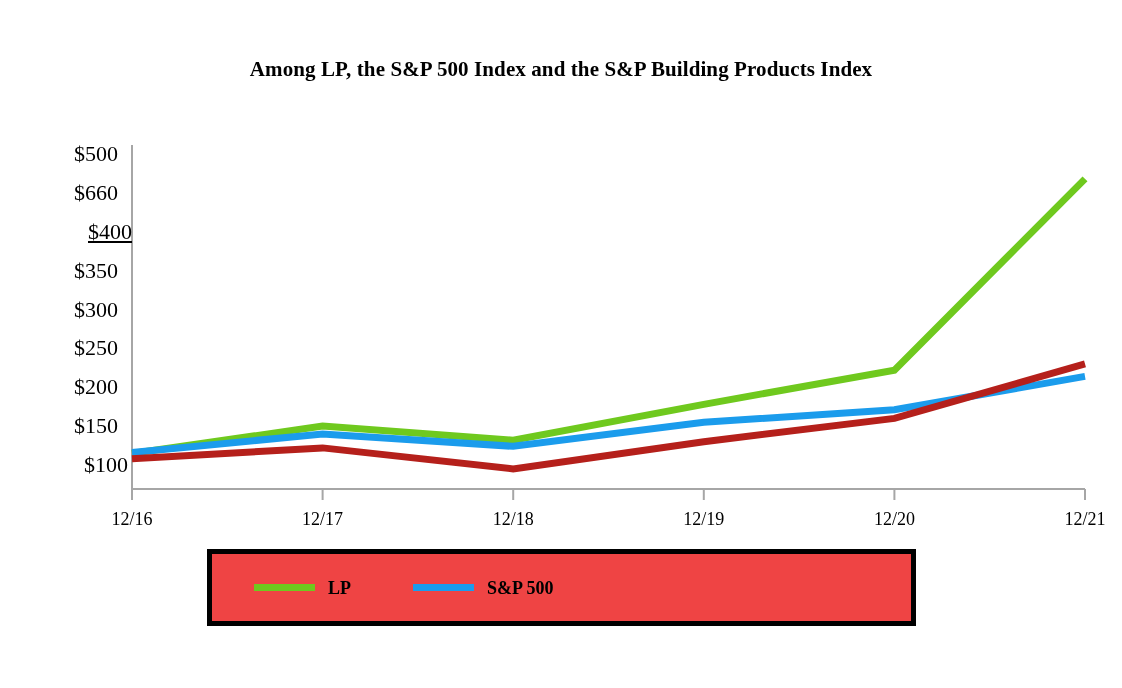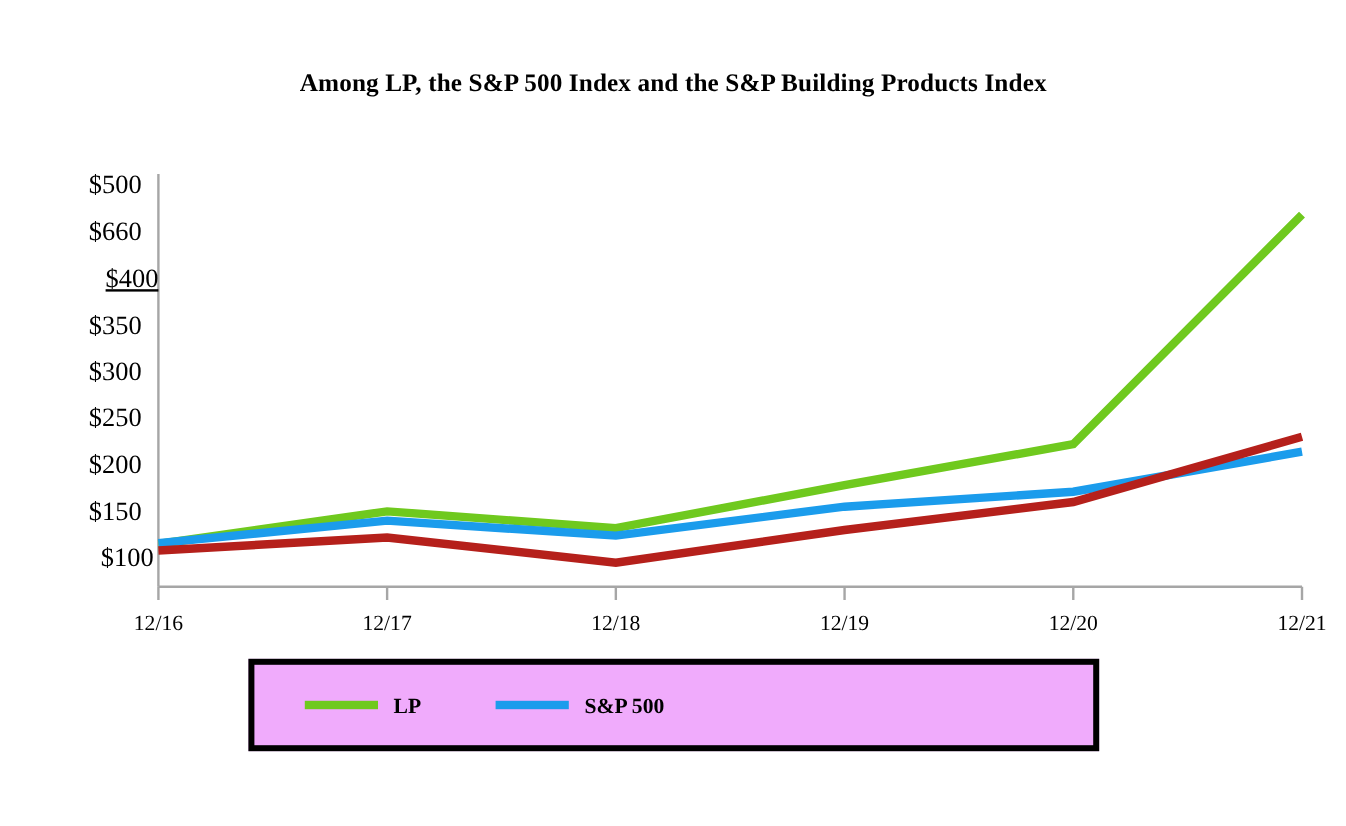"LP" .legend-box { background: #f0abfc -> #ef4444 }
